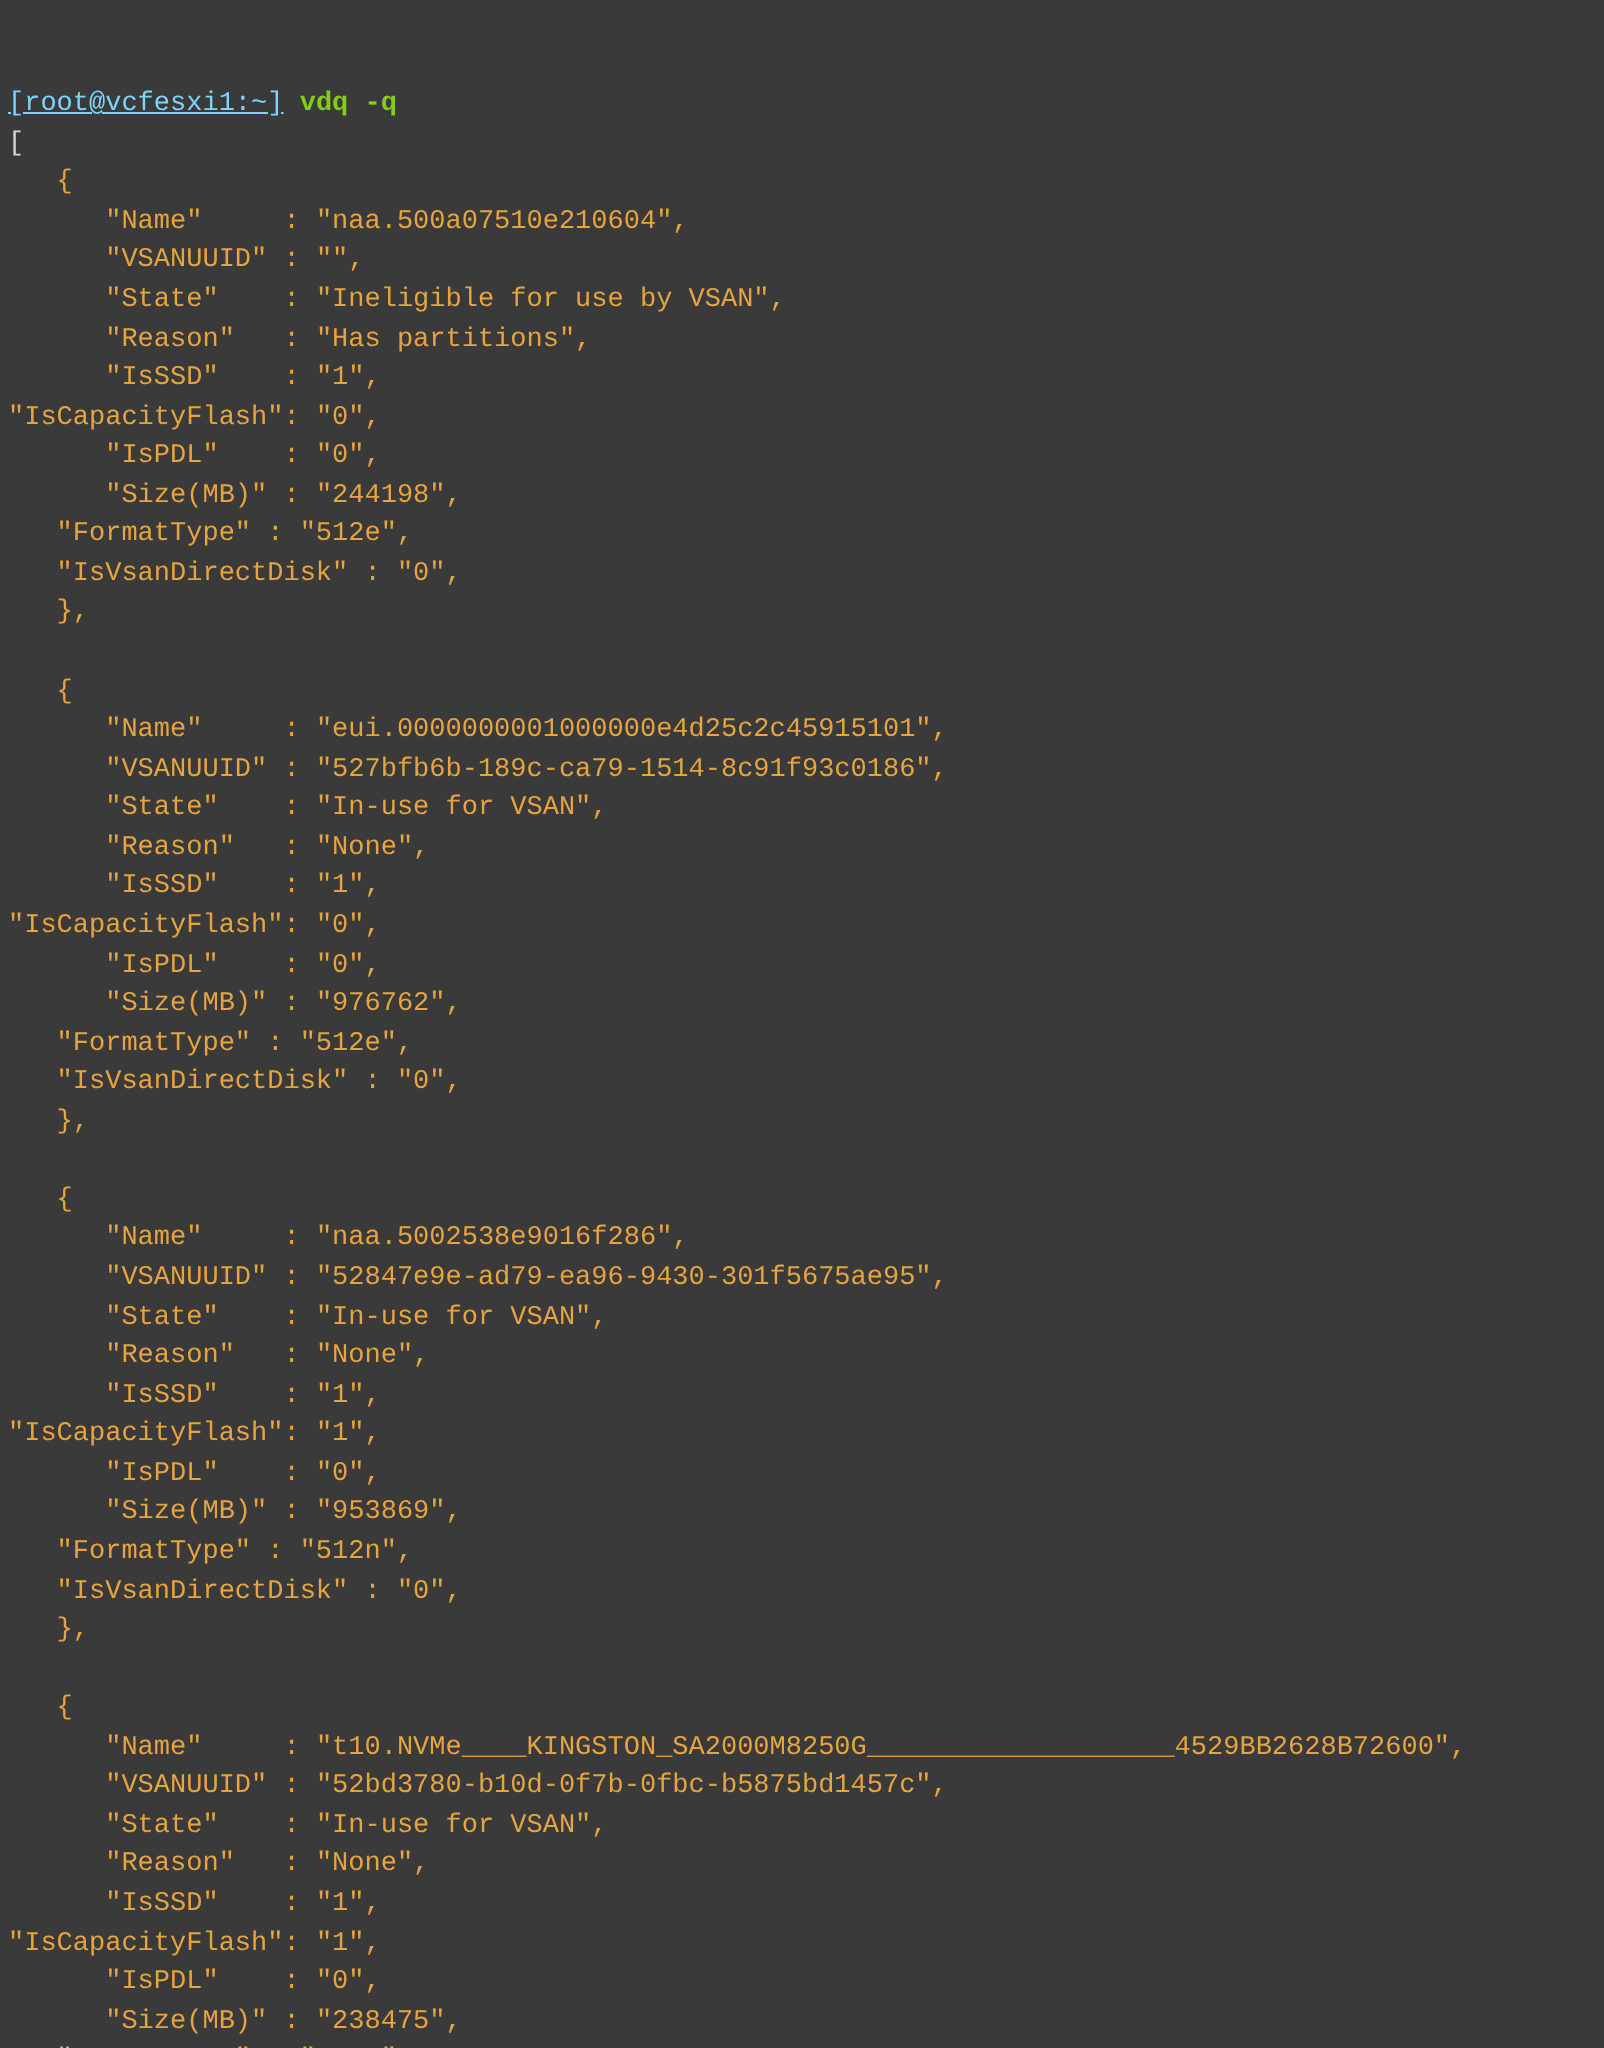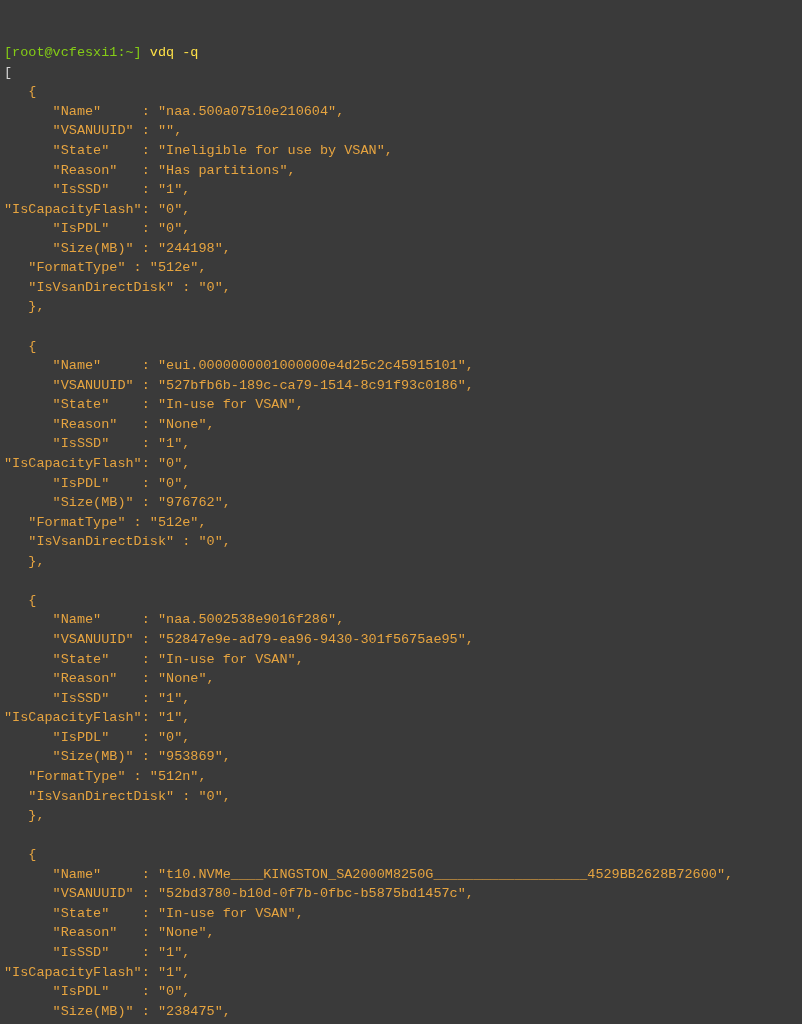"[root@vcfesxi1:~]" .prompt-user { color: #84cc16 -> #7dd3fc; text-decoration: none -> underline }
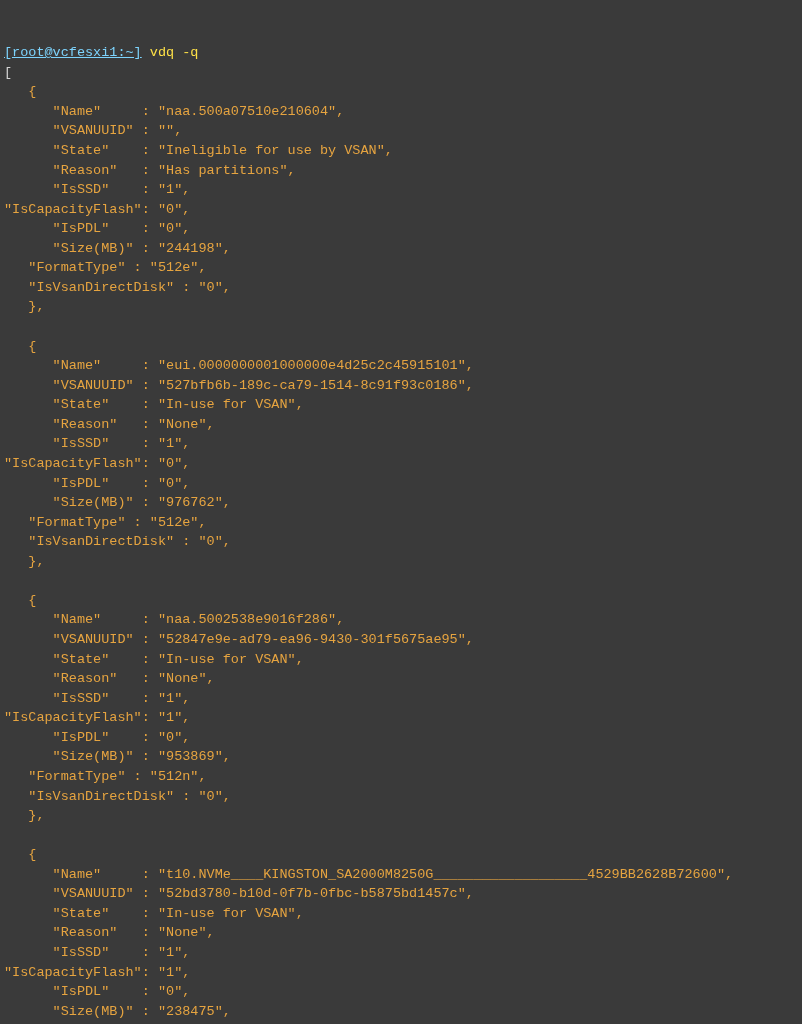"vdq -q" .prompt-cmd { color: #fde047 -> #84cc16; font-weight: none -> bold }
